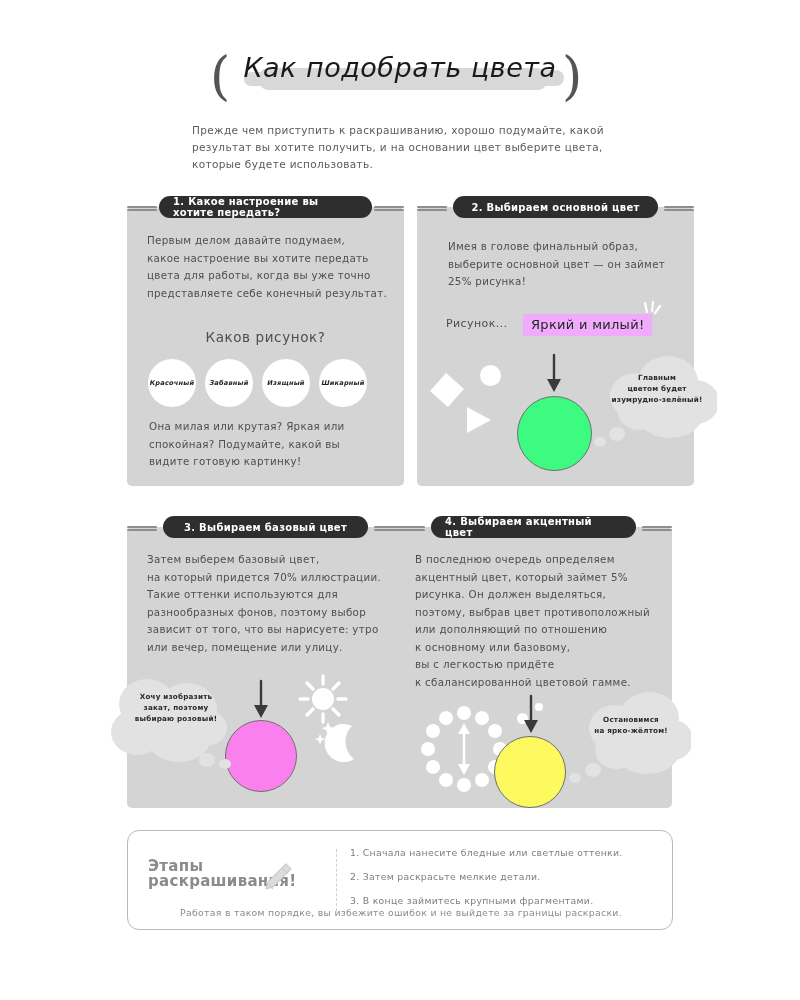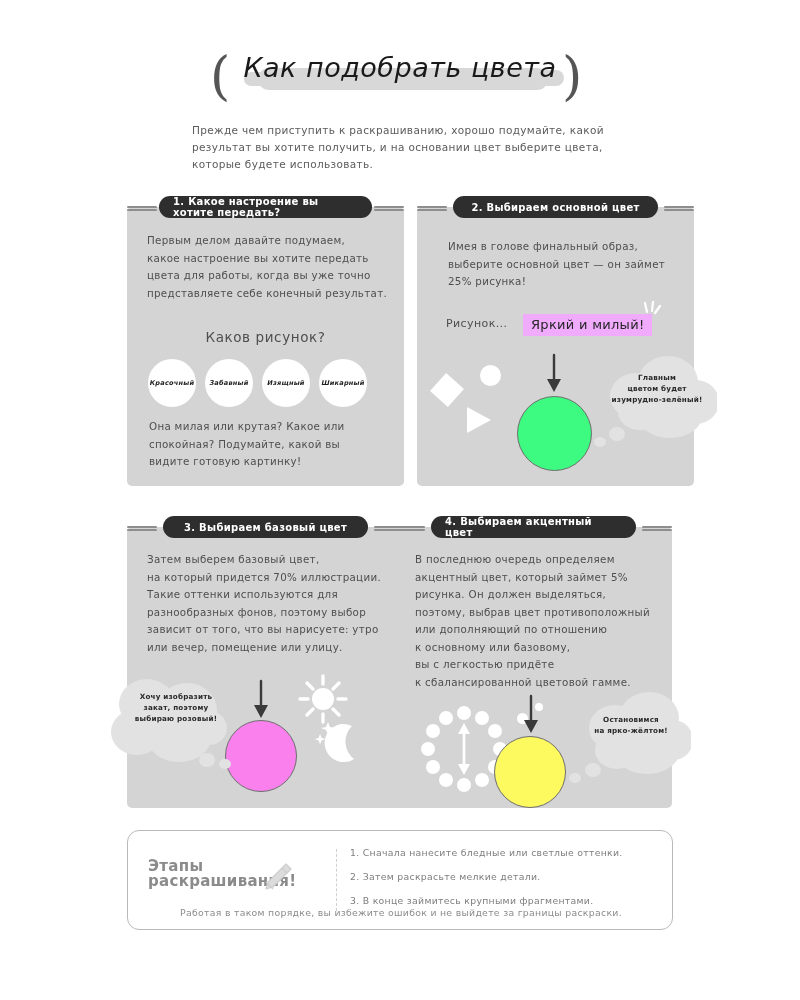"Она милая или крутая? Какое" div { text: Какое -> Яркая }
